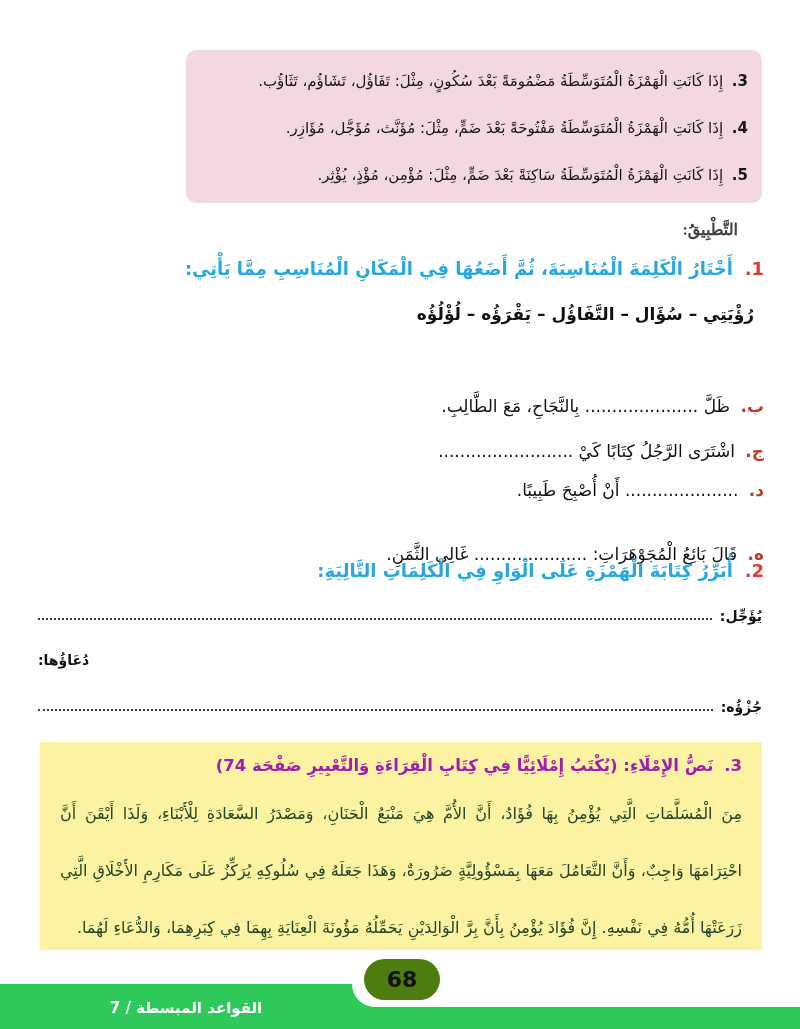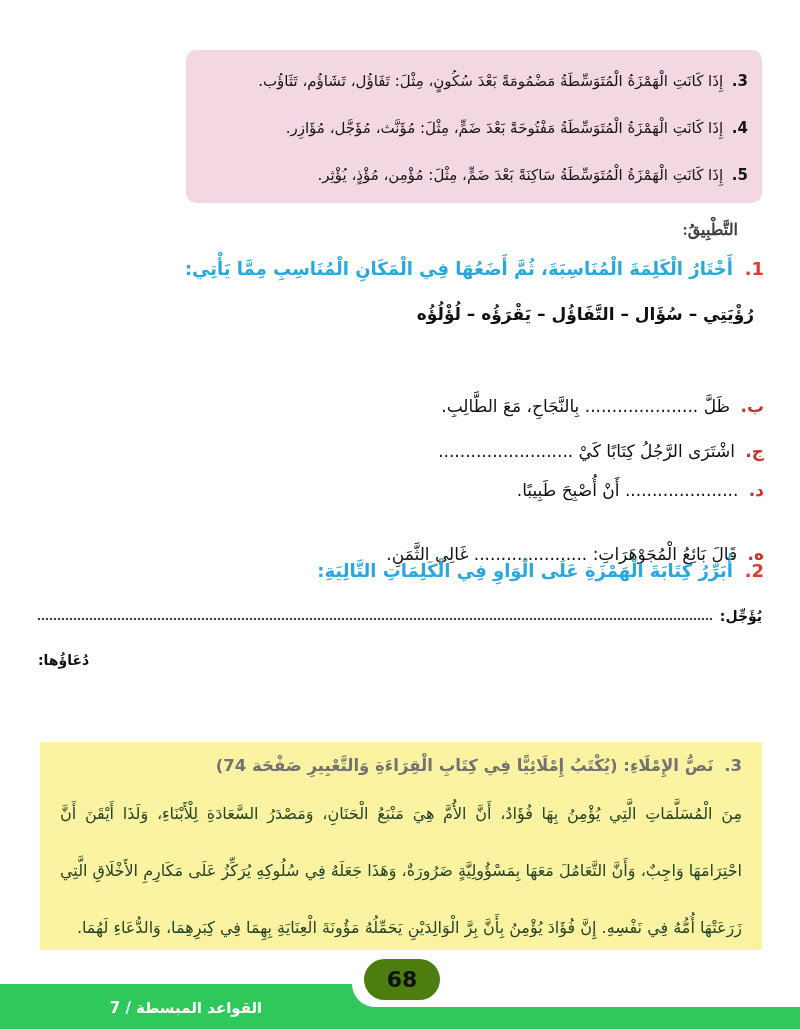"جُزْؤُه:" div.word-line { html: none -> <div> <span>جُزْؤُه:</span> <span></span> </div> }
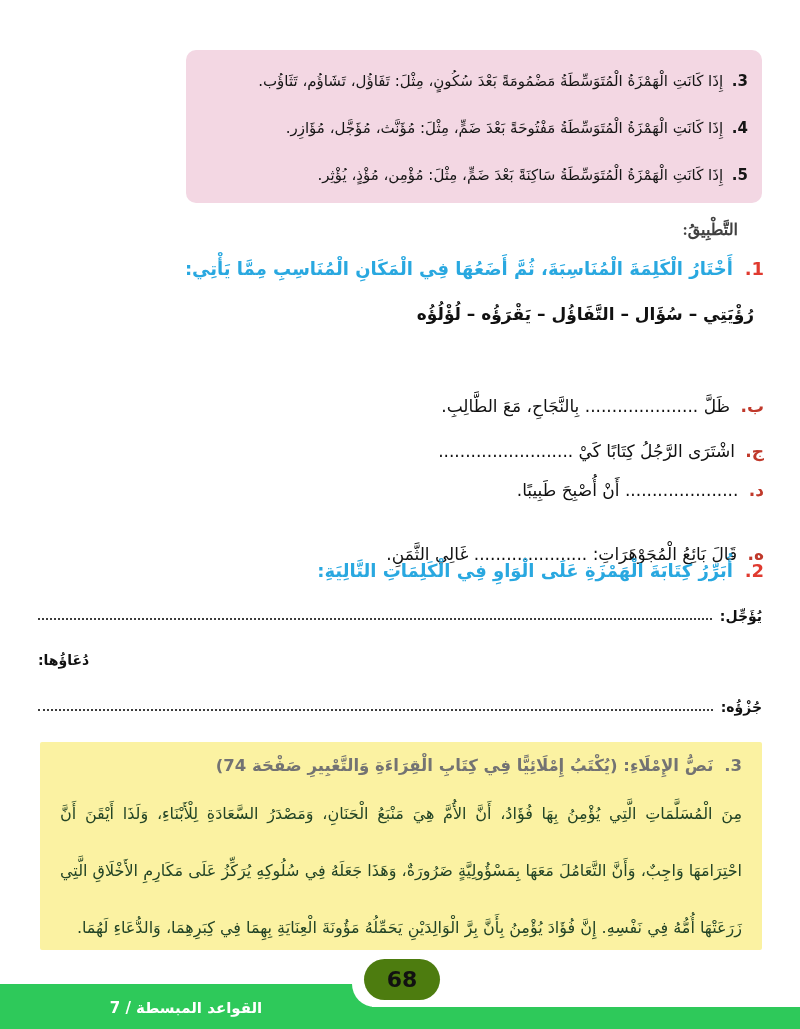"3. نَصُّ الإِمْلَاءِ: (يُكْتَبُ" .dict-head { color: #737373 -> #a21caf }
